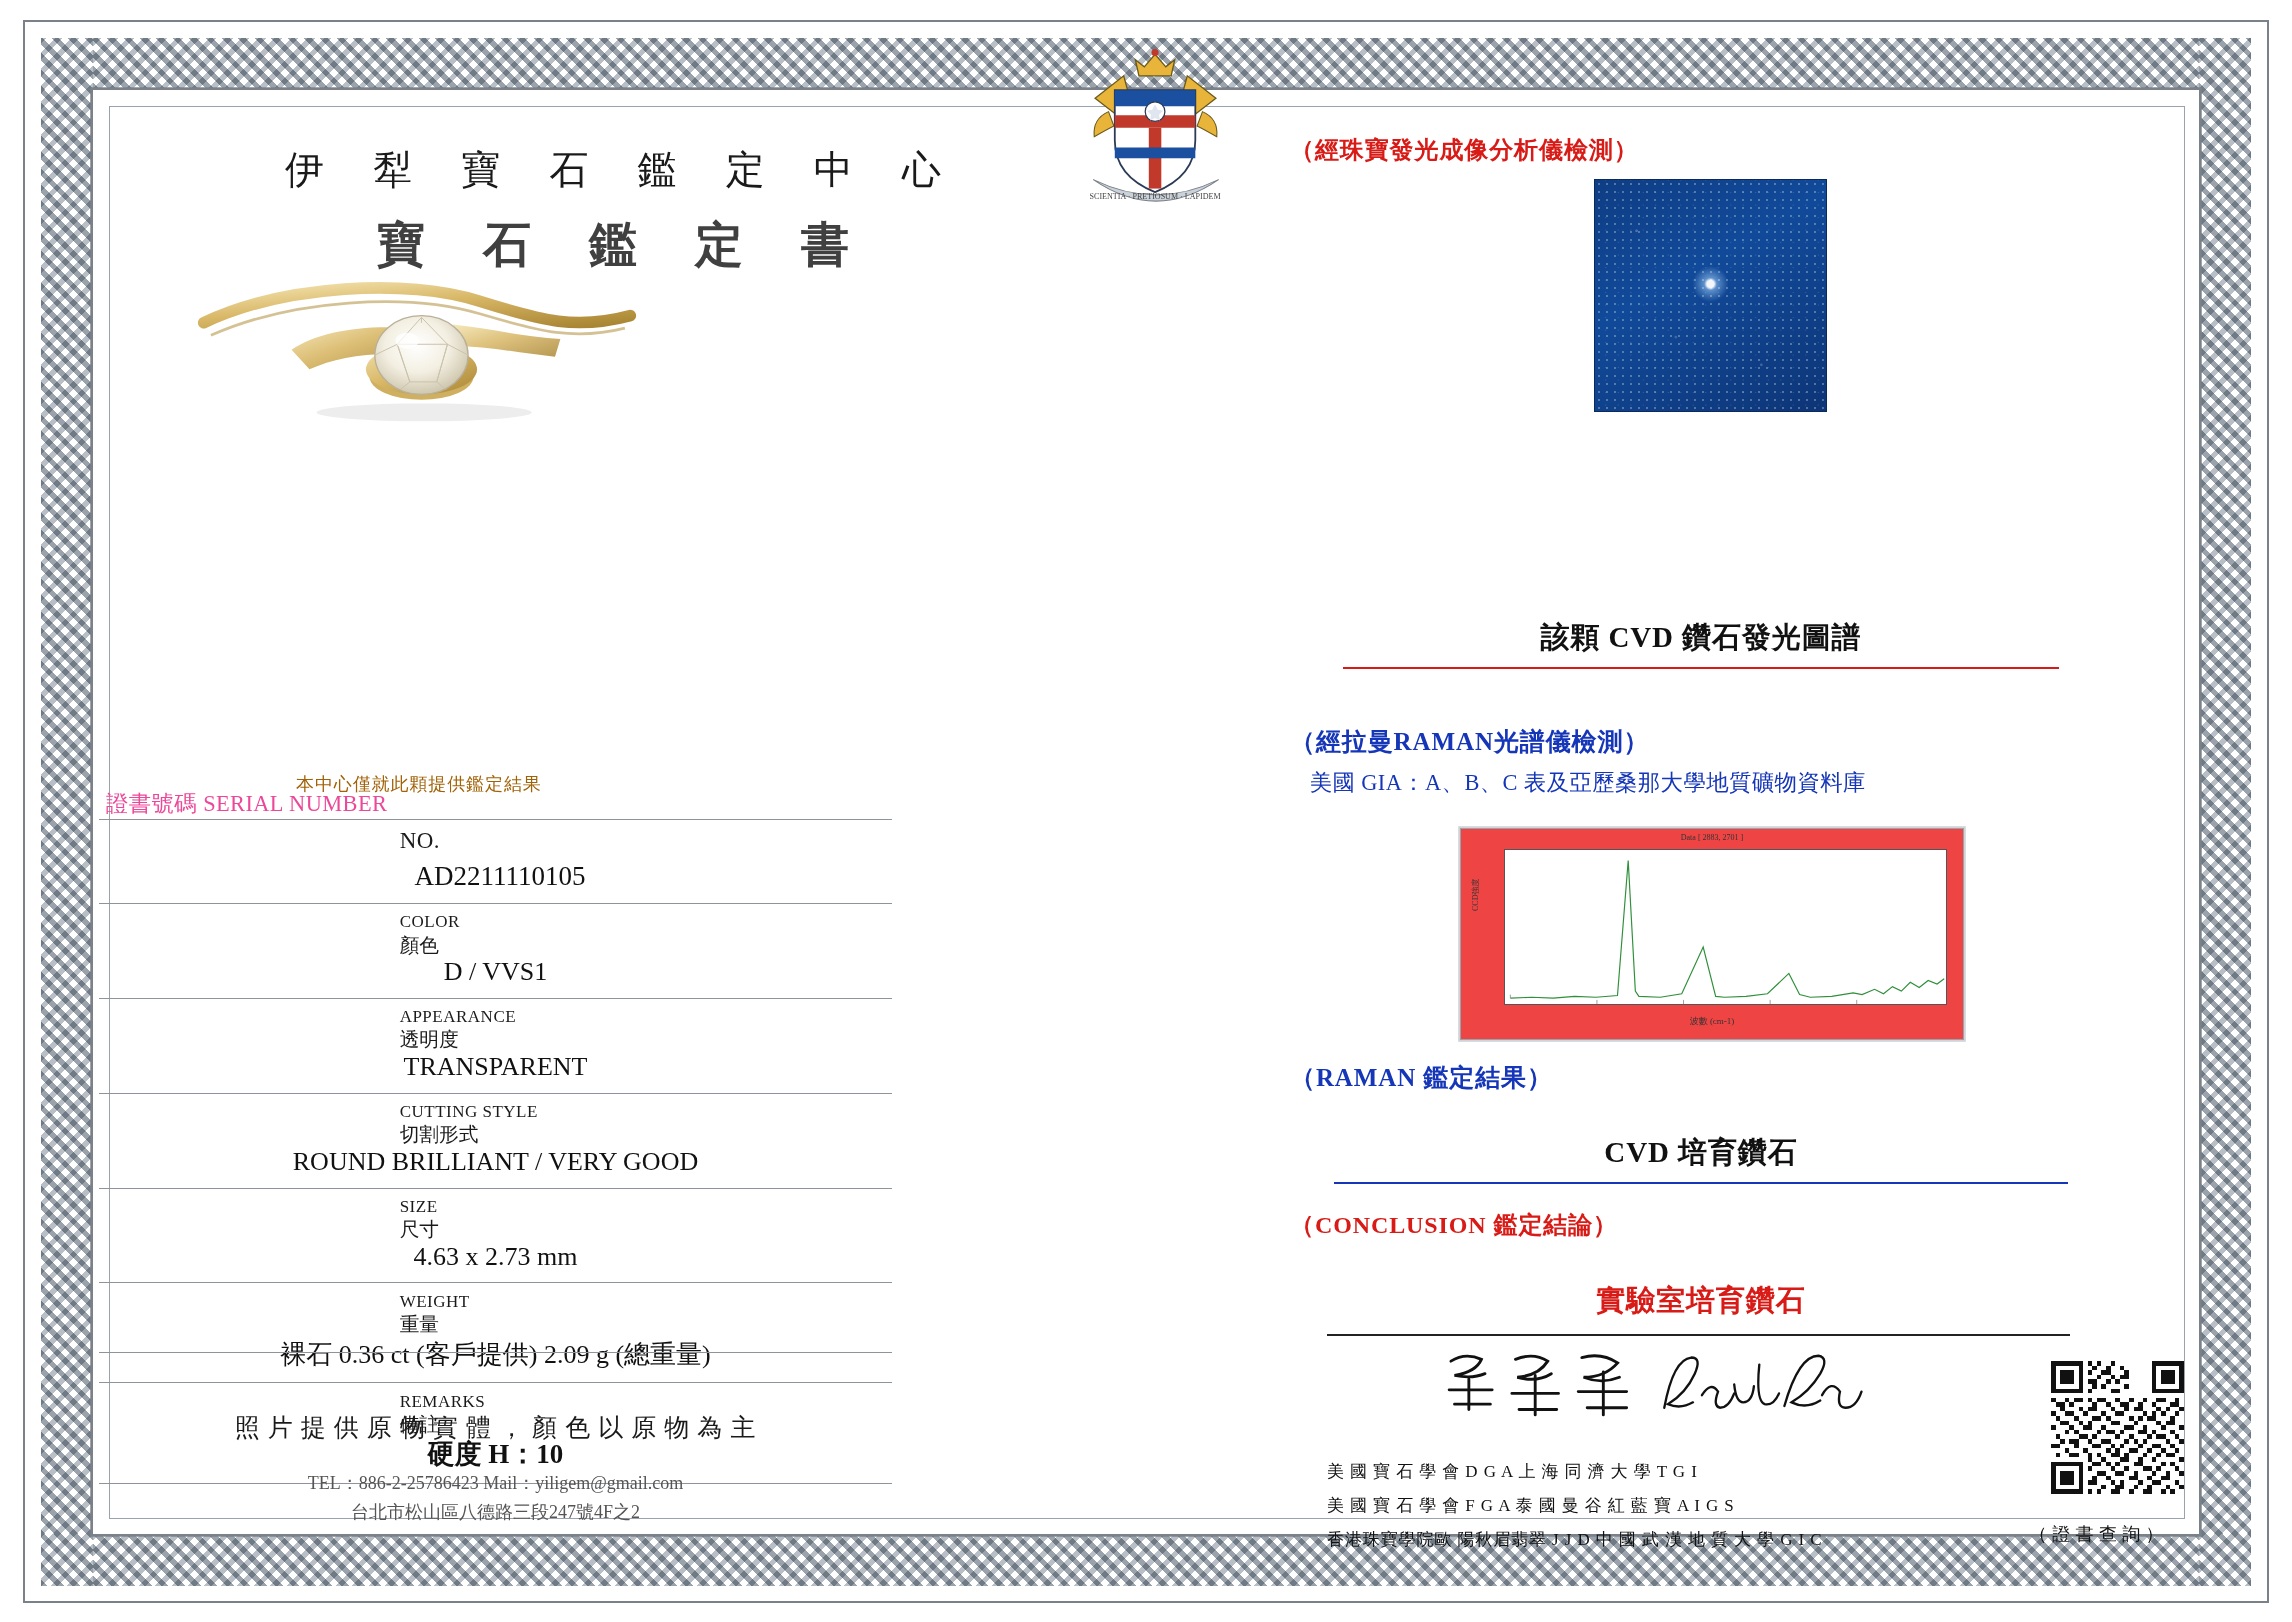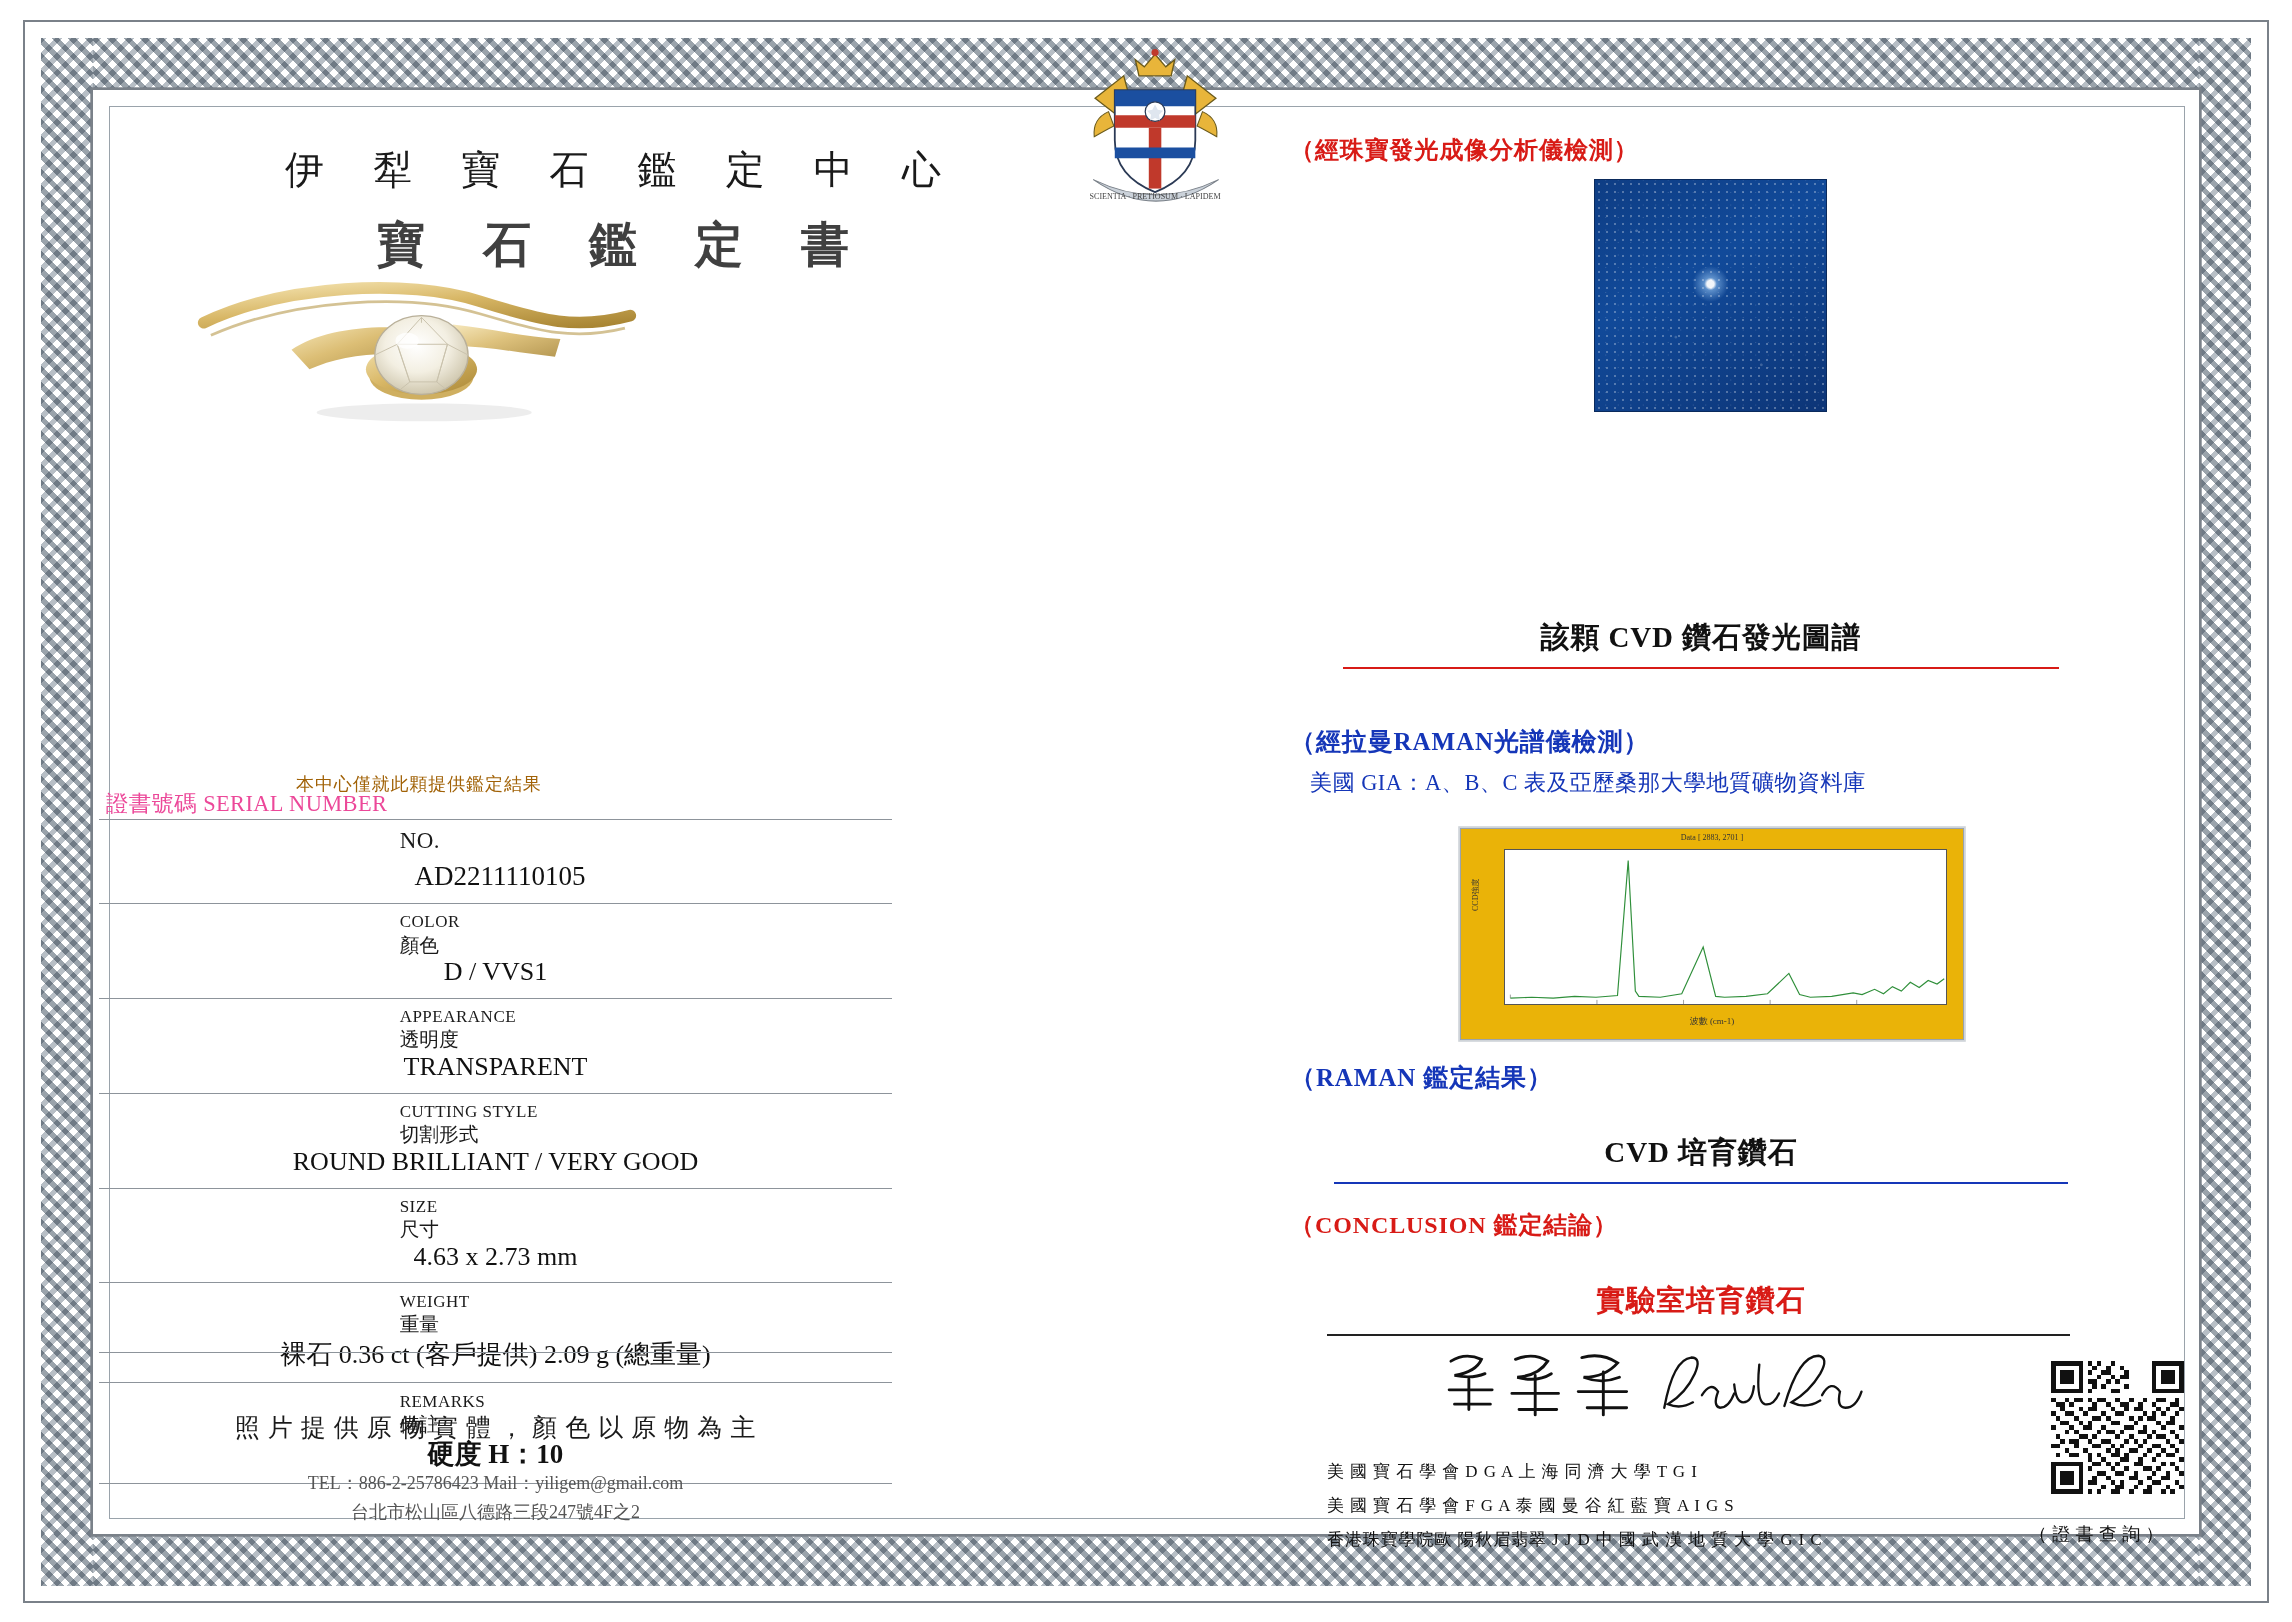"Data [ 2883, 2701 ]" .raman-box { background: #eab308 -> #ef4444 }
